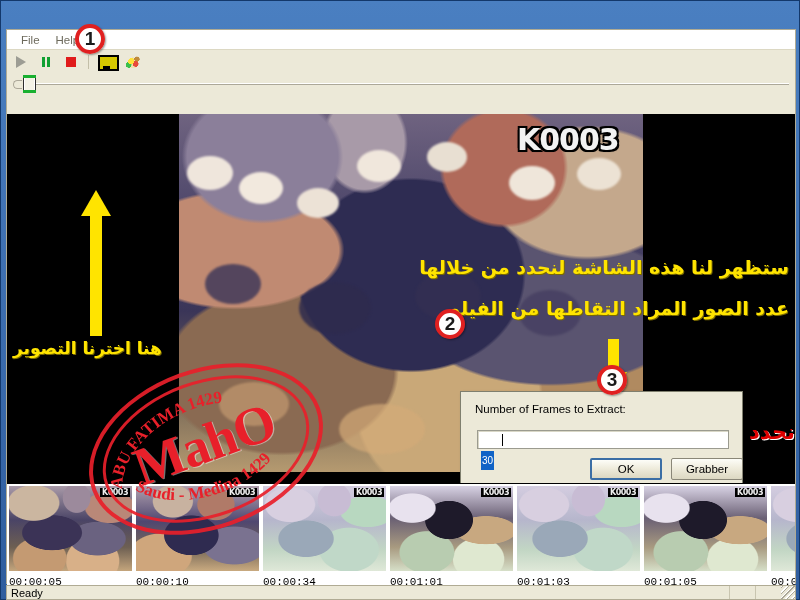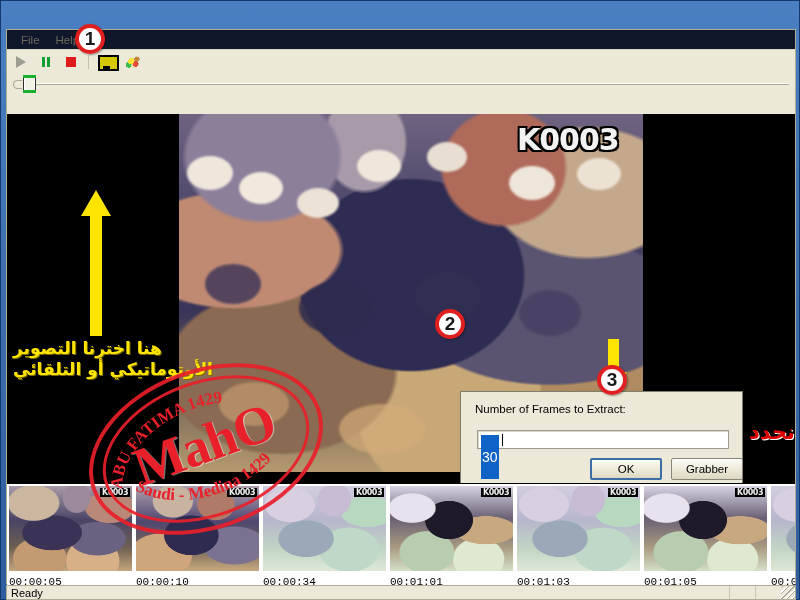"File" #menubar { background: #0f172a -> #ffffff }
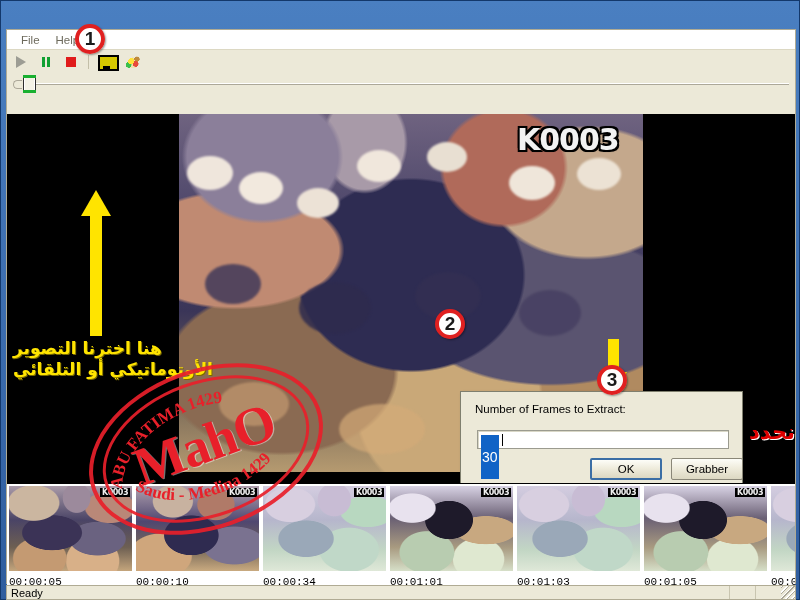"ستظهر لنا هذه الشاشة لنحدد" div.ann { html: none -> <div> <div>ستظهر لنا هذه الشاشة لنحدد من خلالها</div> <div>عدد الصور المراد التقاطها من الفيلم</div> </div> }
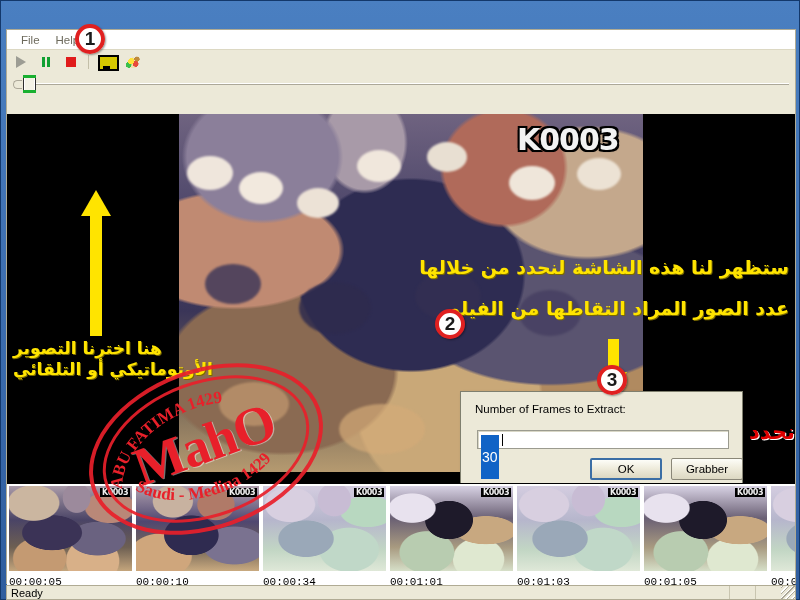"الأوتوماتيكي أو التلقائي" div { html: <div>الأوتوماتيكي أو التلقائي</div> -> none }
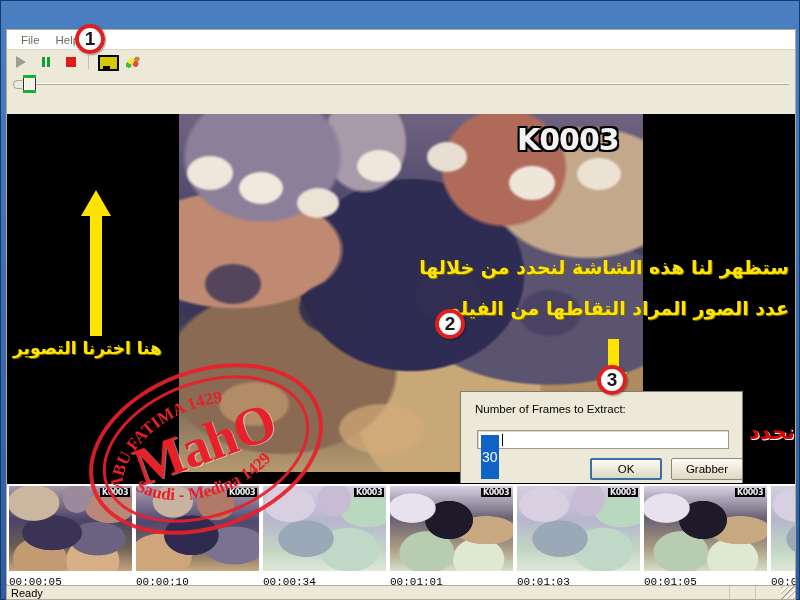"30" #dlg-input .val { font-size: 14px -> 10px; padding: 14px 1px -> 4px 1px; top: 4px -> 20px }
